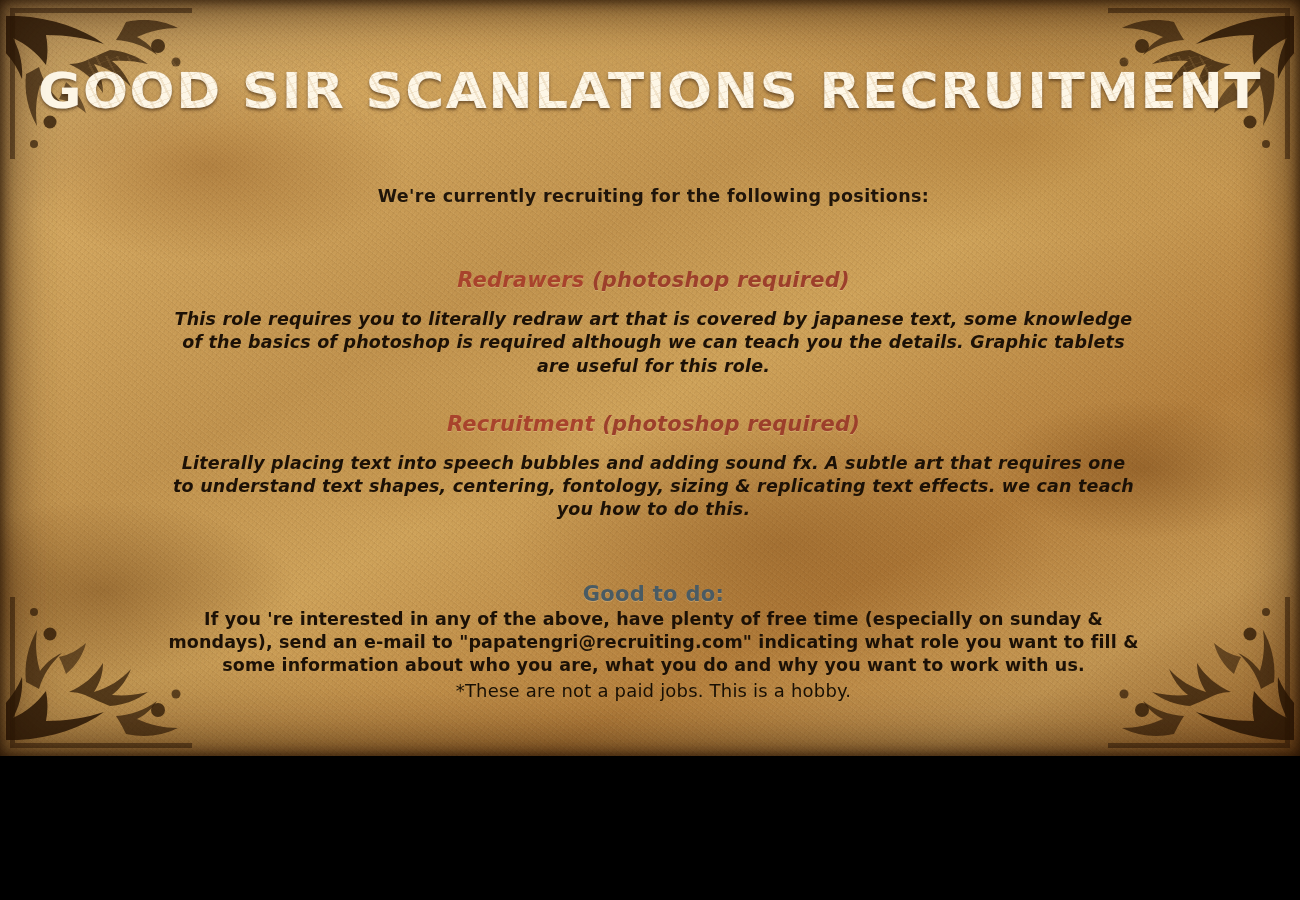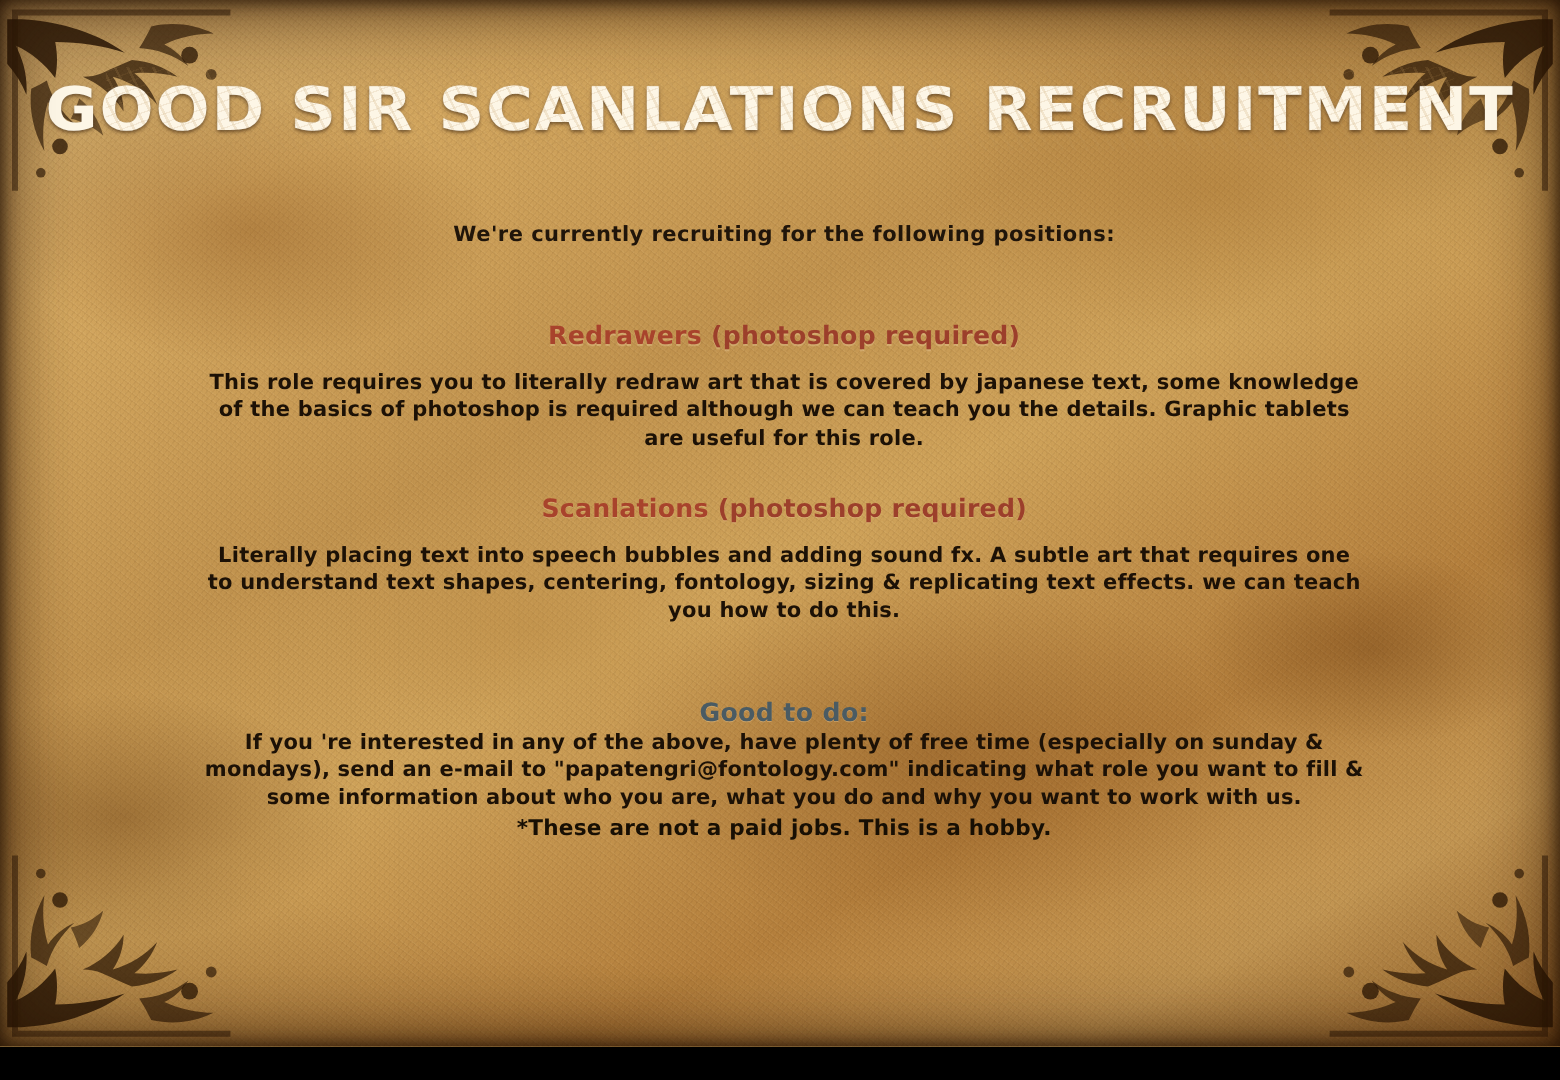"GOOD SIR SCANLATIONS RECRUITMENT" #poster { height: 872px -> 756px }
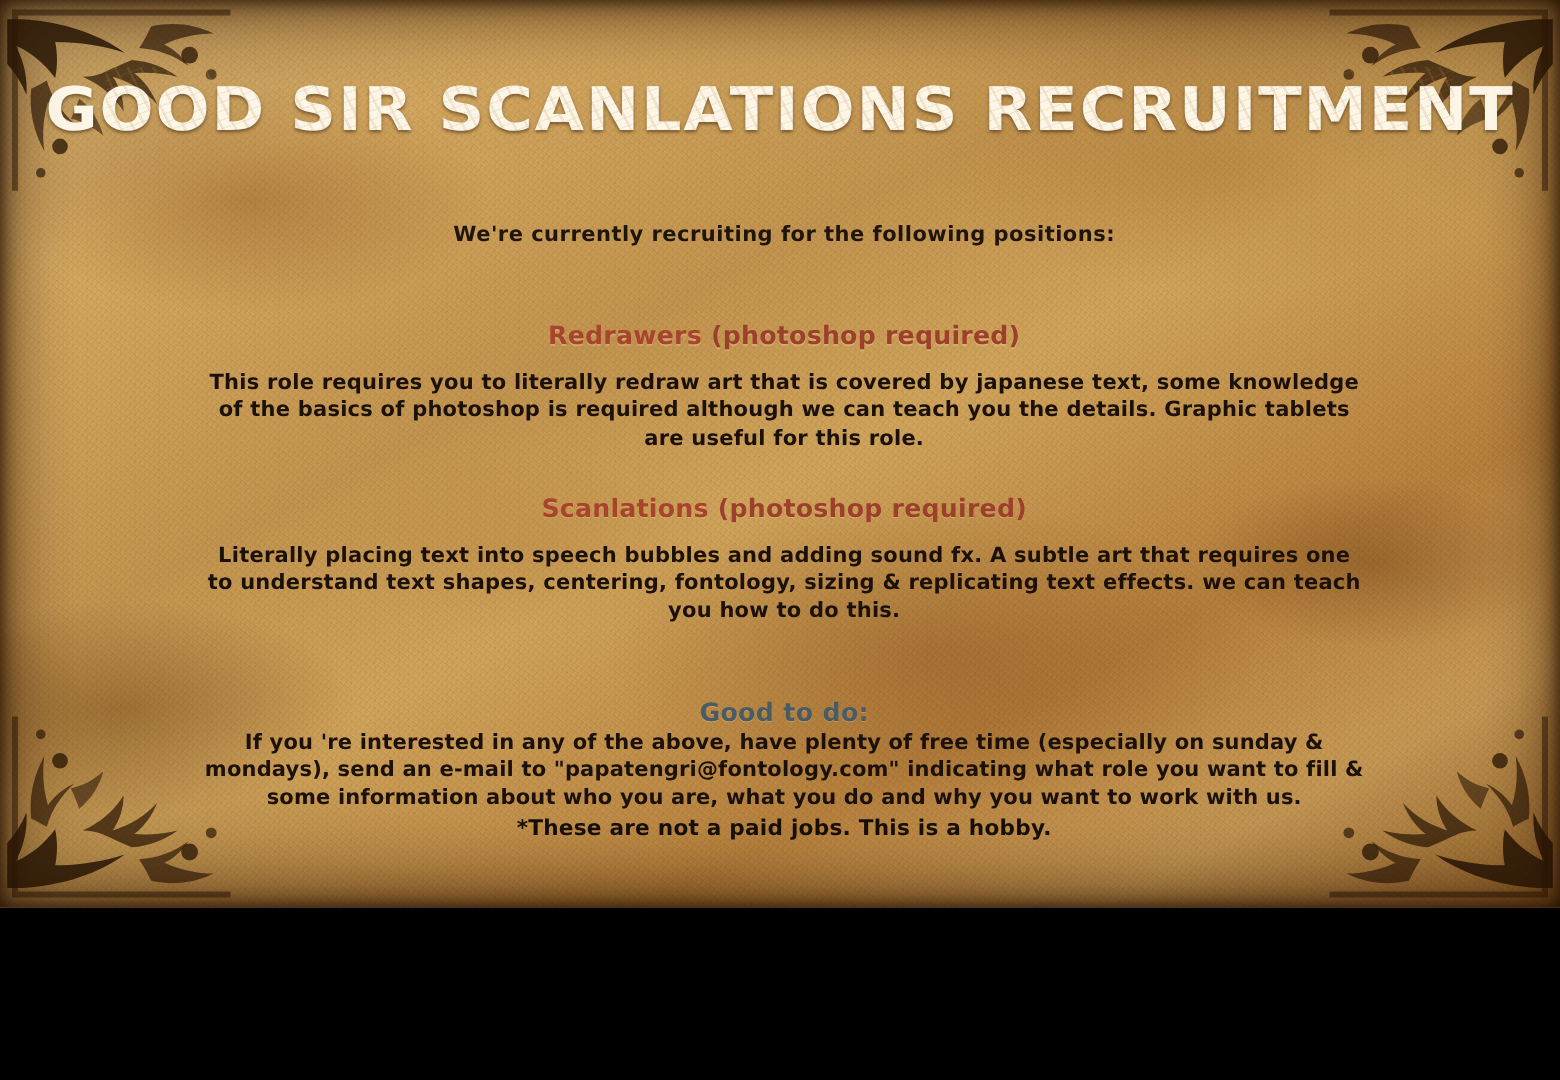"Redrawers (photoshop required)" .role { font-style: none -> italic }
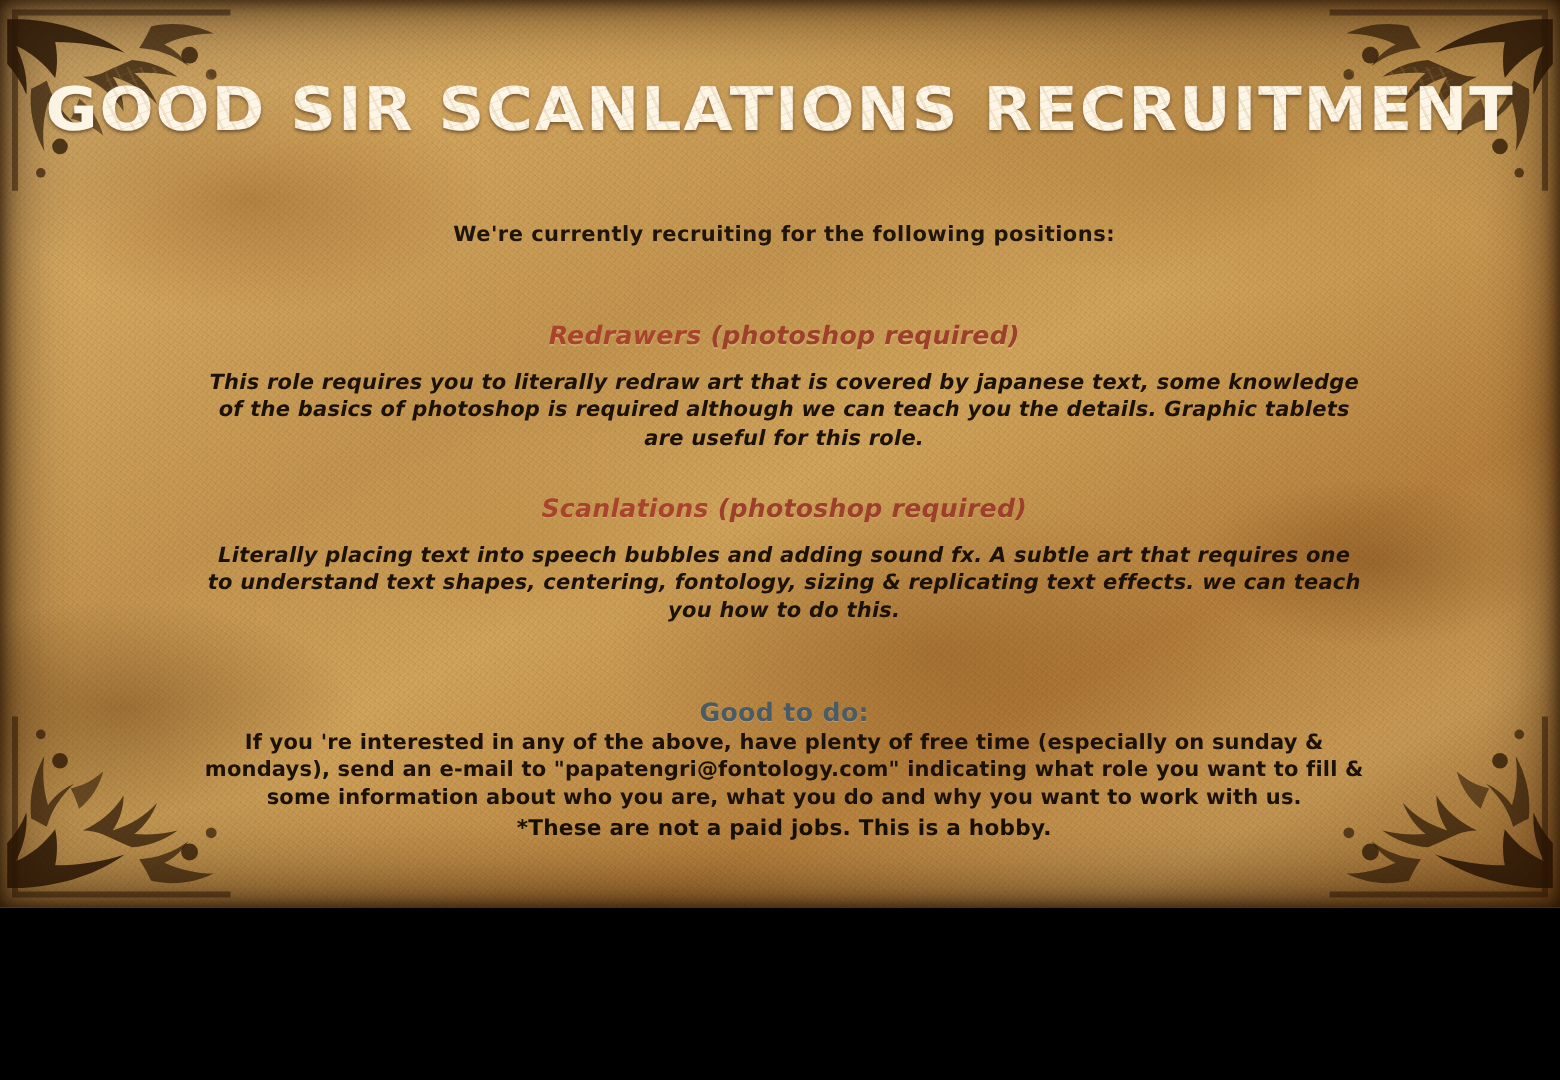"Scanlations" span { text: Scanlations -> Recruitment }
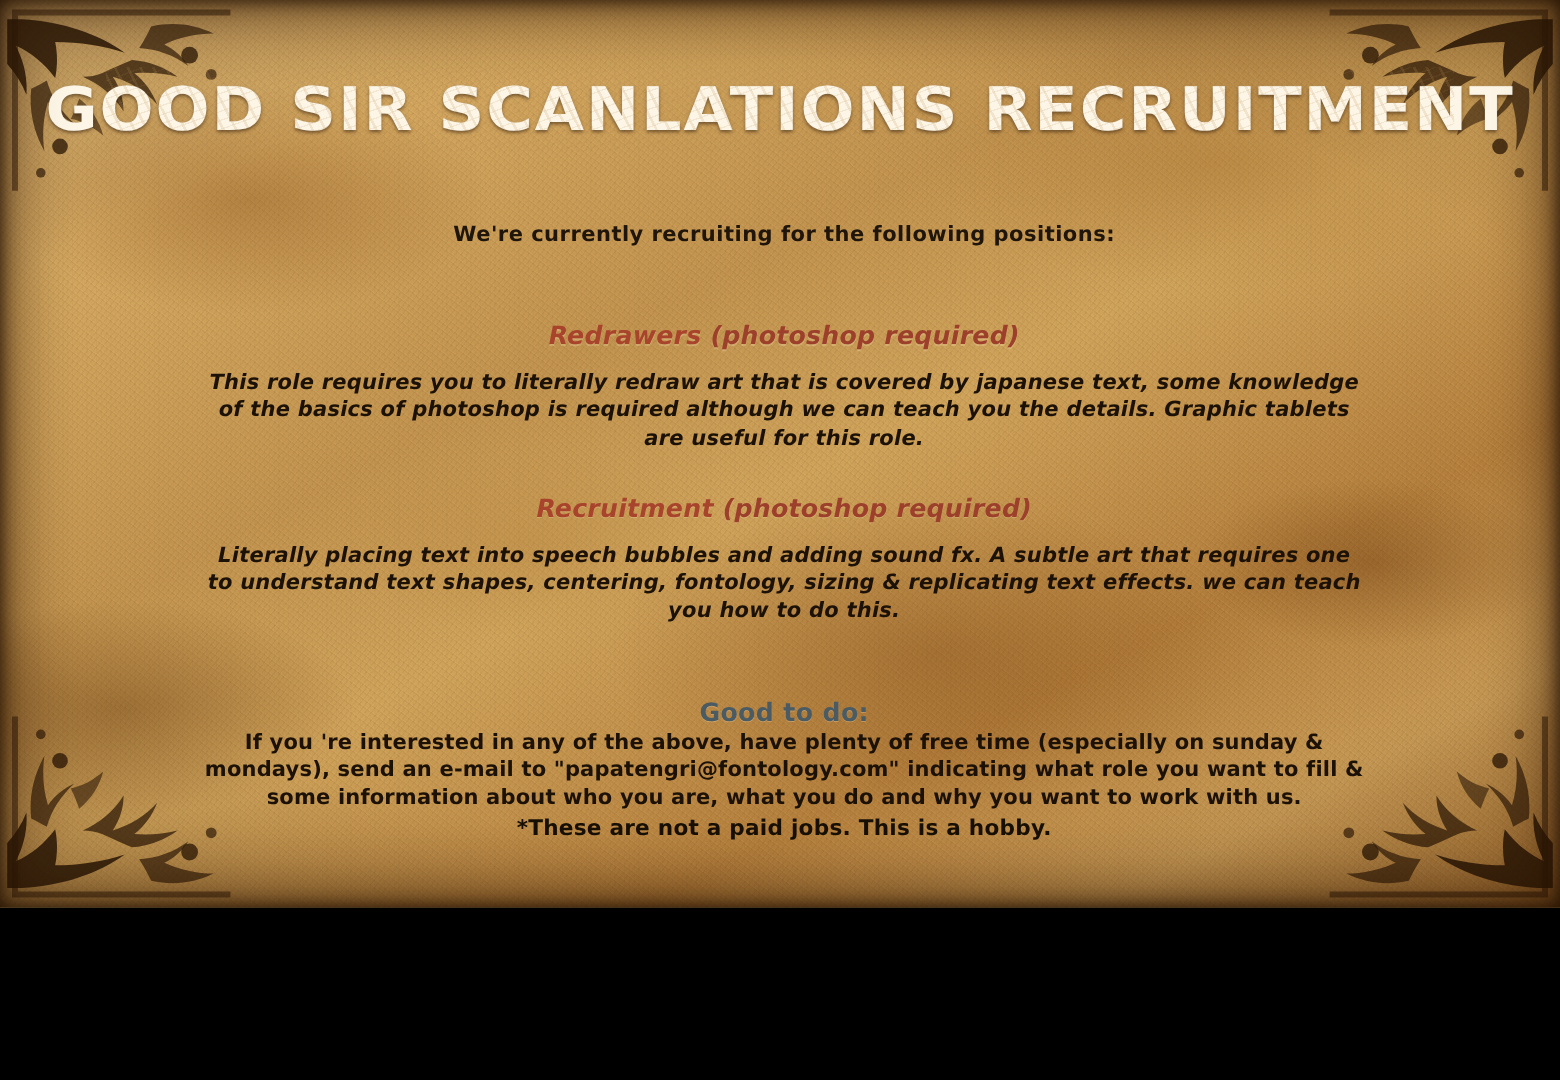"papatengri@fontology.com" span.email { text: papatengri@fontology.com -> papatengri@recruiting.com }
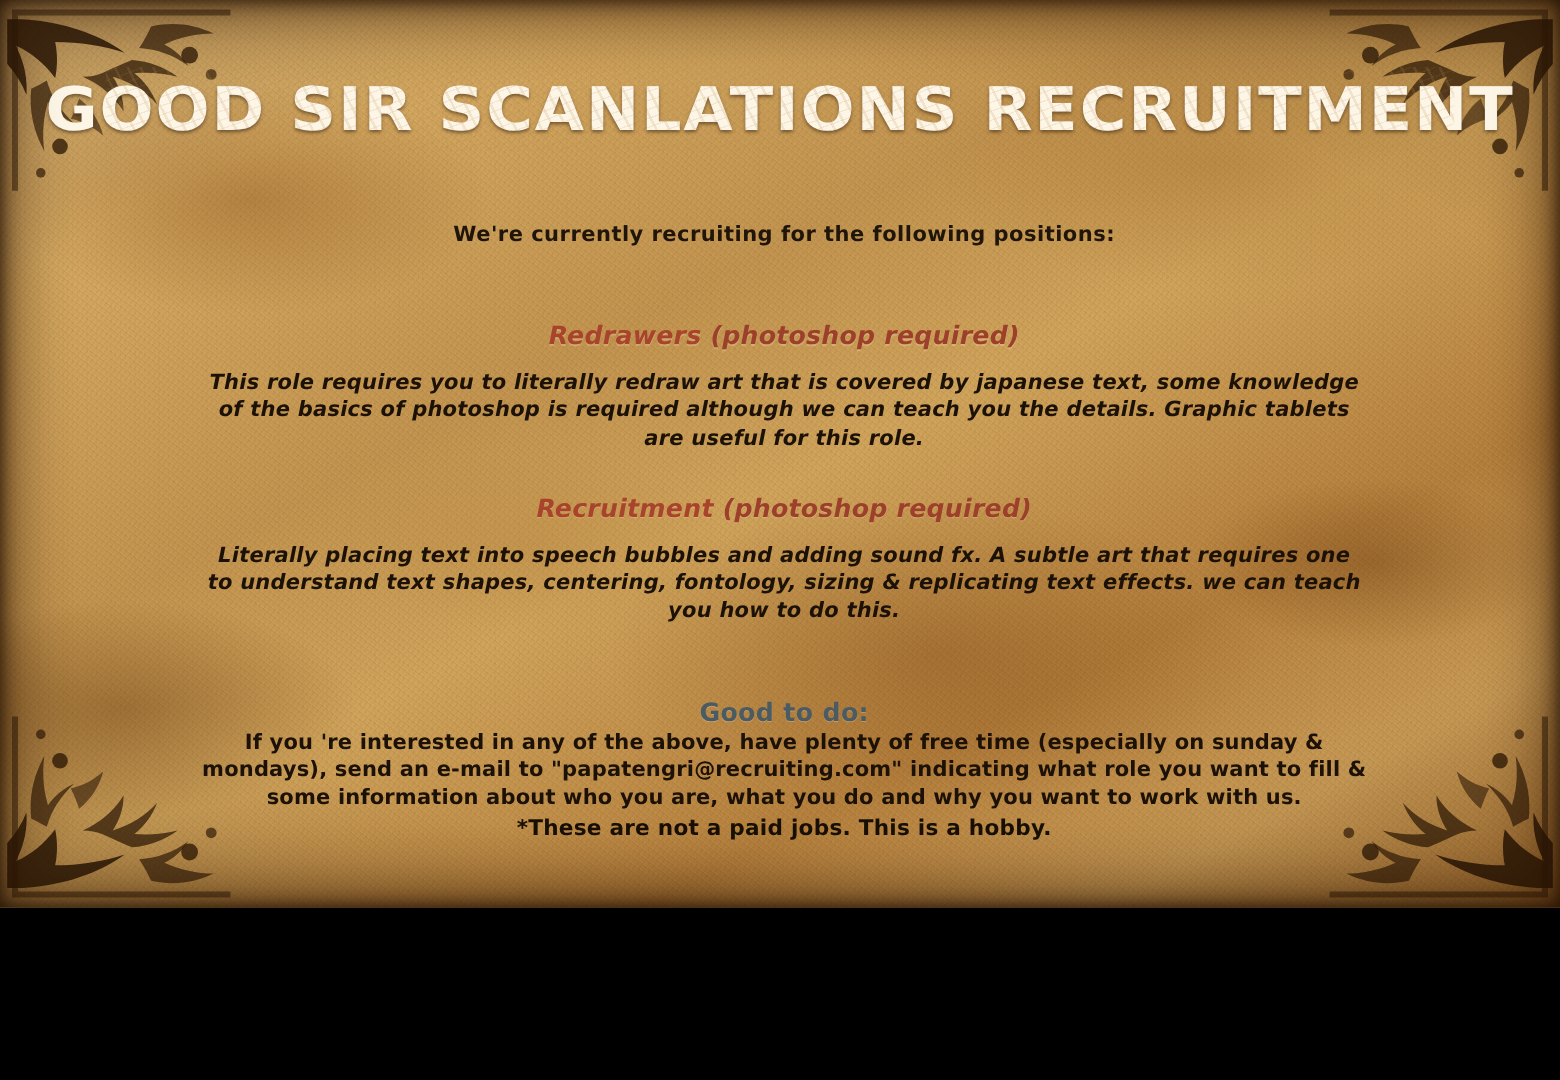"*These are not a paid" .note { font-weight: 700 -> 400 }
